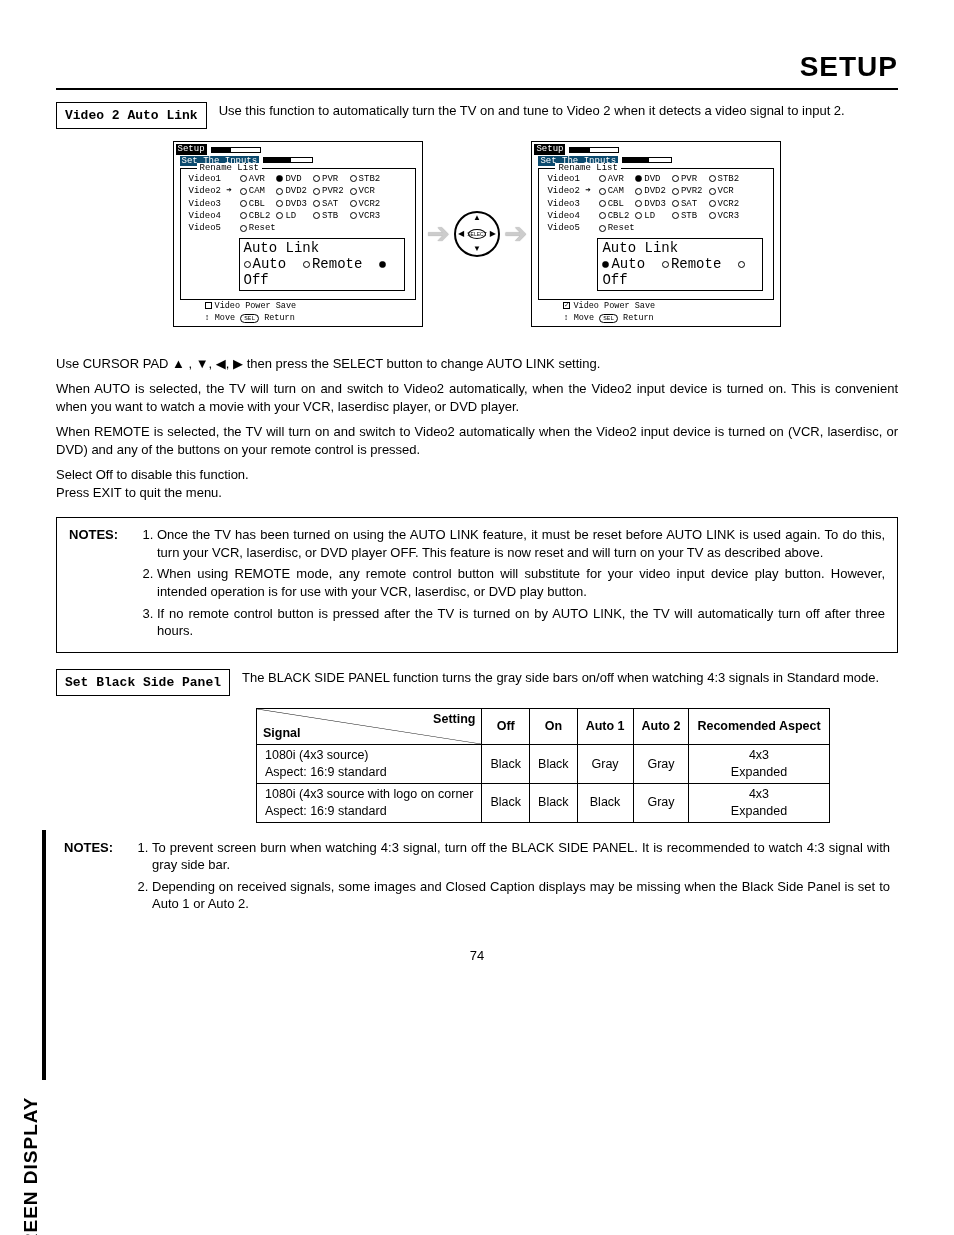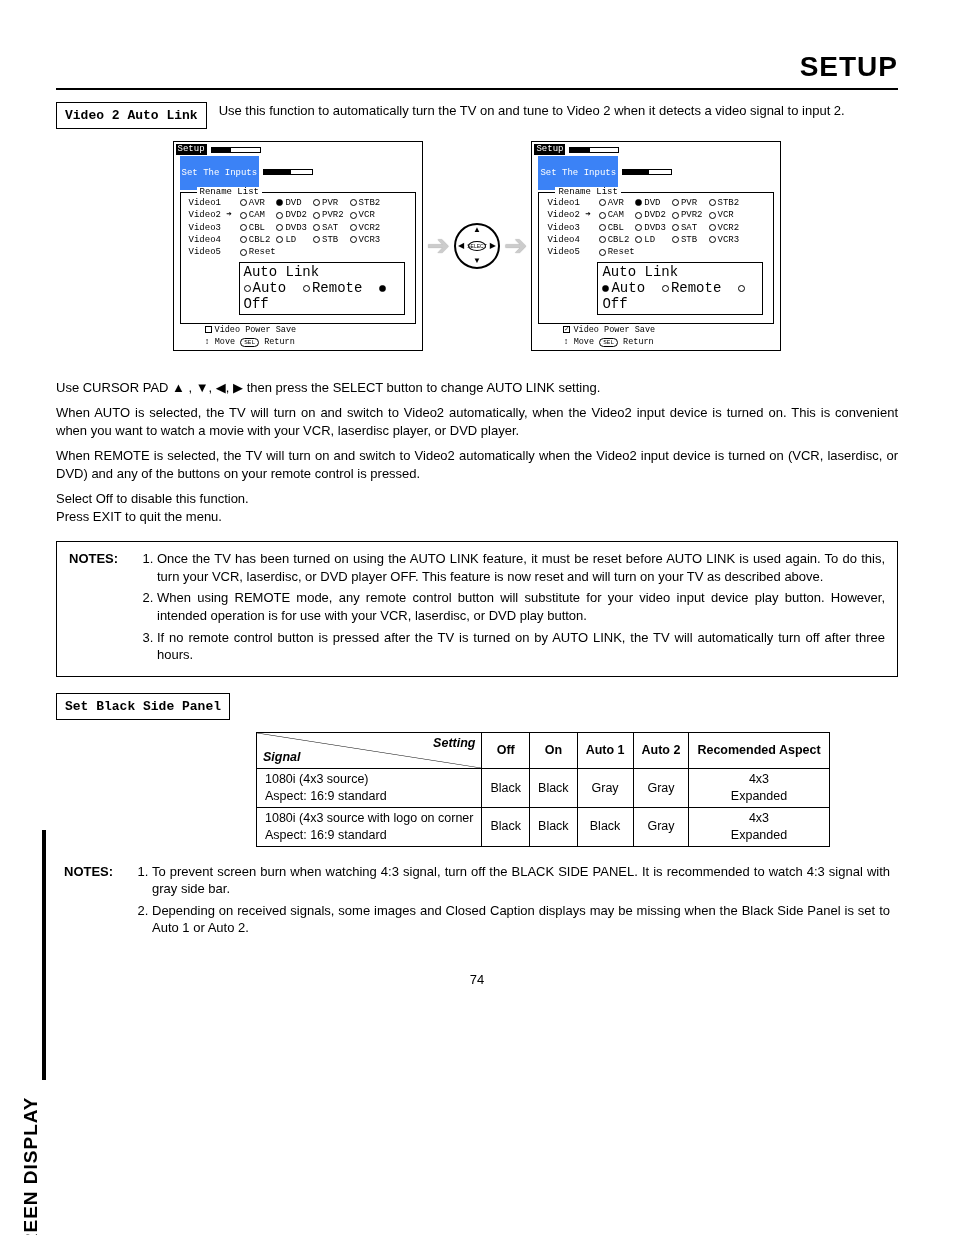"Set The Inputs" .osd-sub { background: #3b82f6 -> #0c4a6e; padding: 12px 2px -> 0 2px }
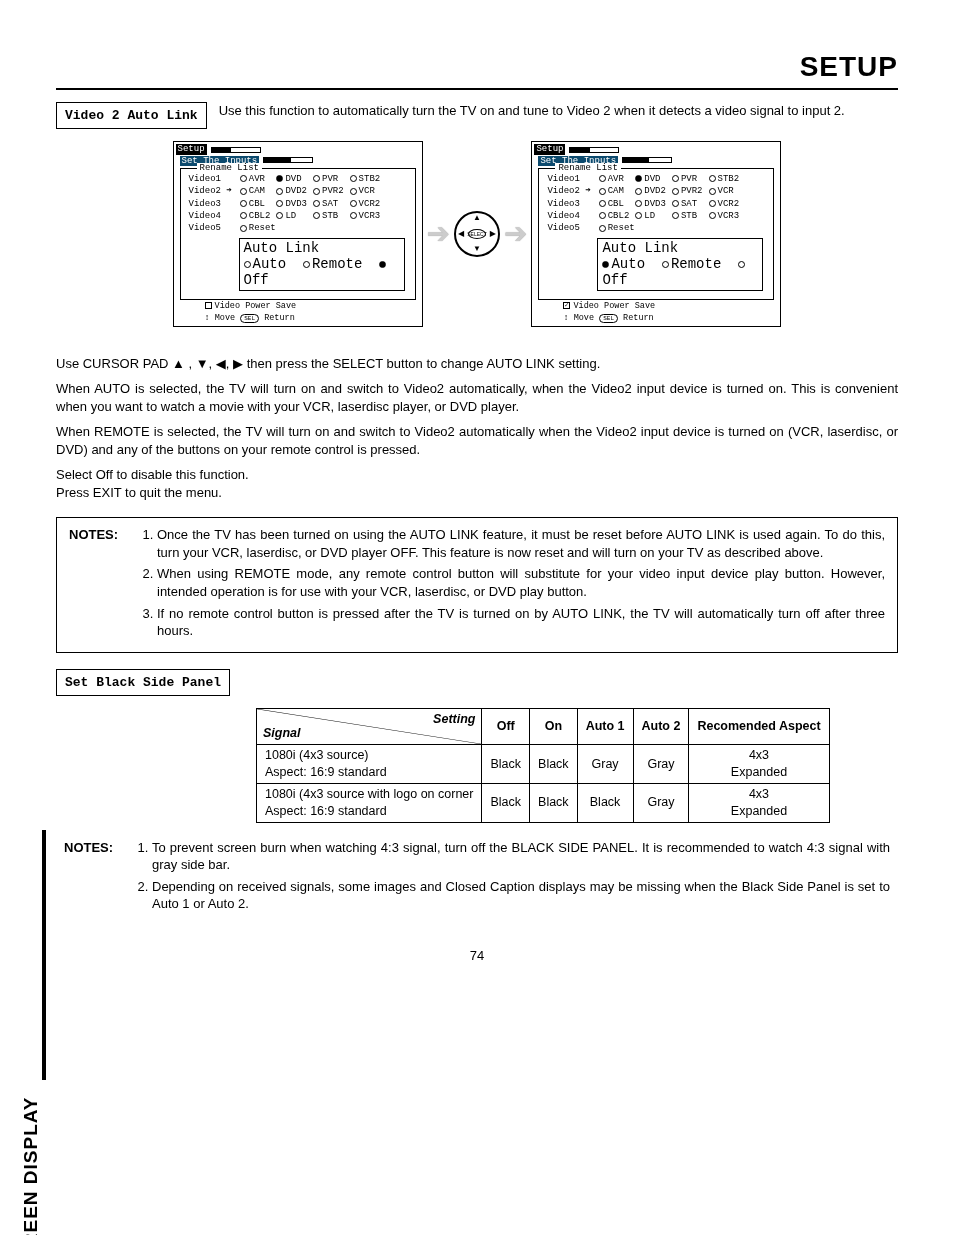"The BLACK SIDE PANEL function" div.intro-text { html: none -> <div>The BLACK SIDE PANEL function turns the gray side bars on/off when watching 4:3 signals in Standard mode.</div> }
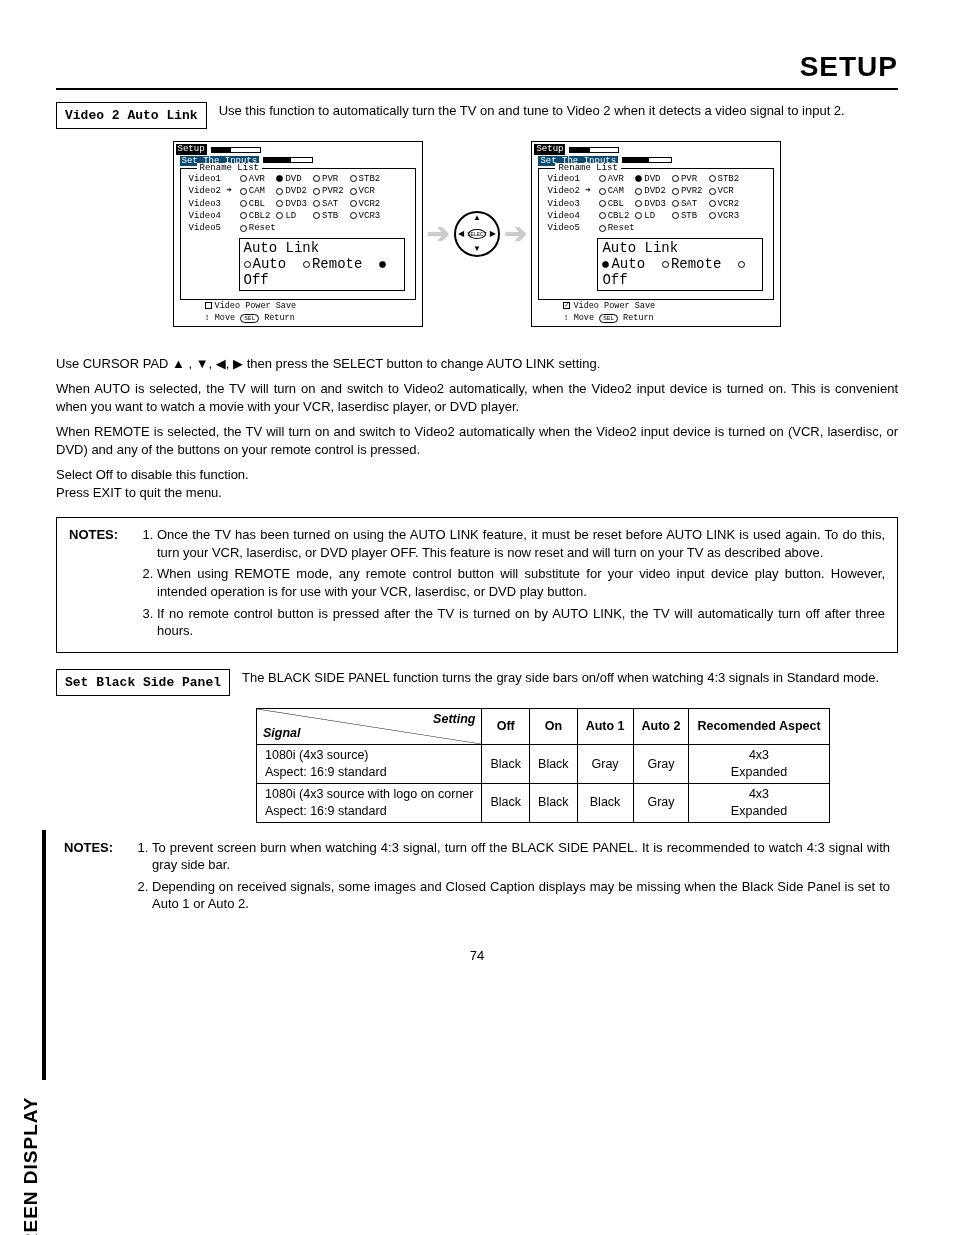"Setting" .tbl .hdr-split { font-style: italic -> none }
